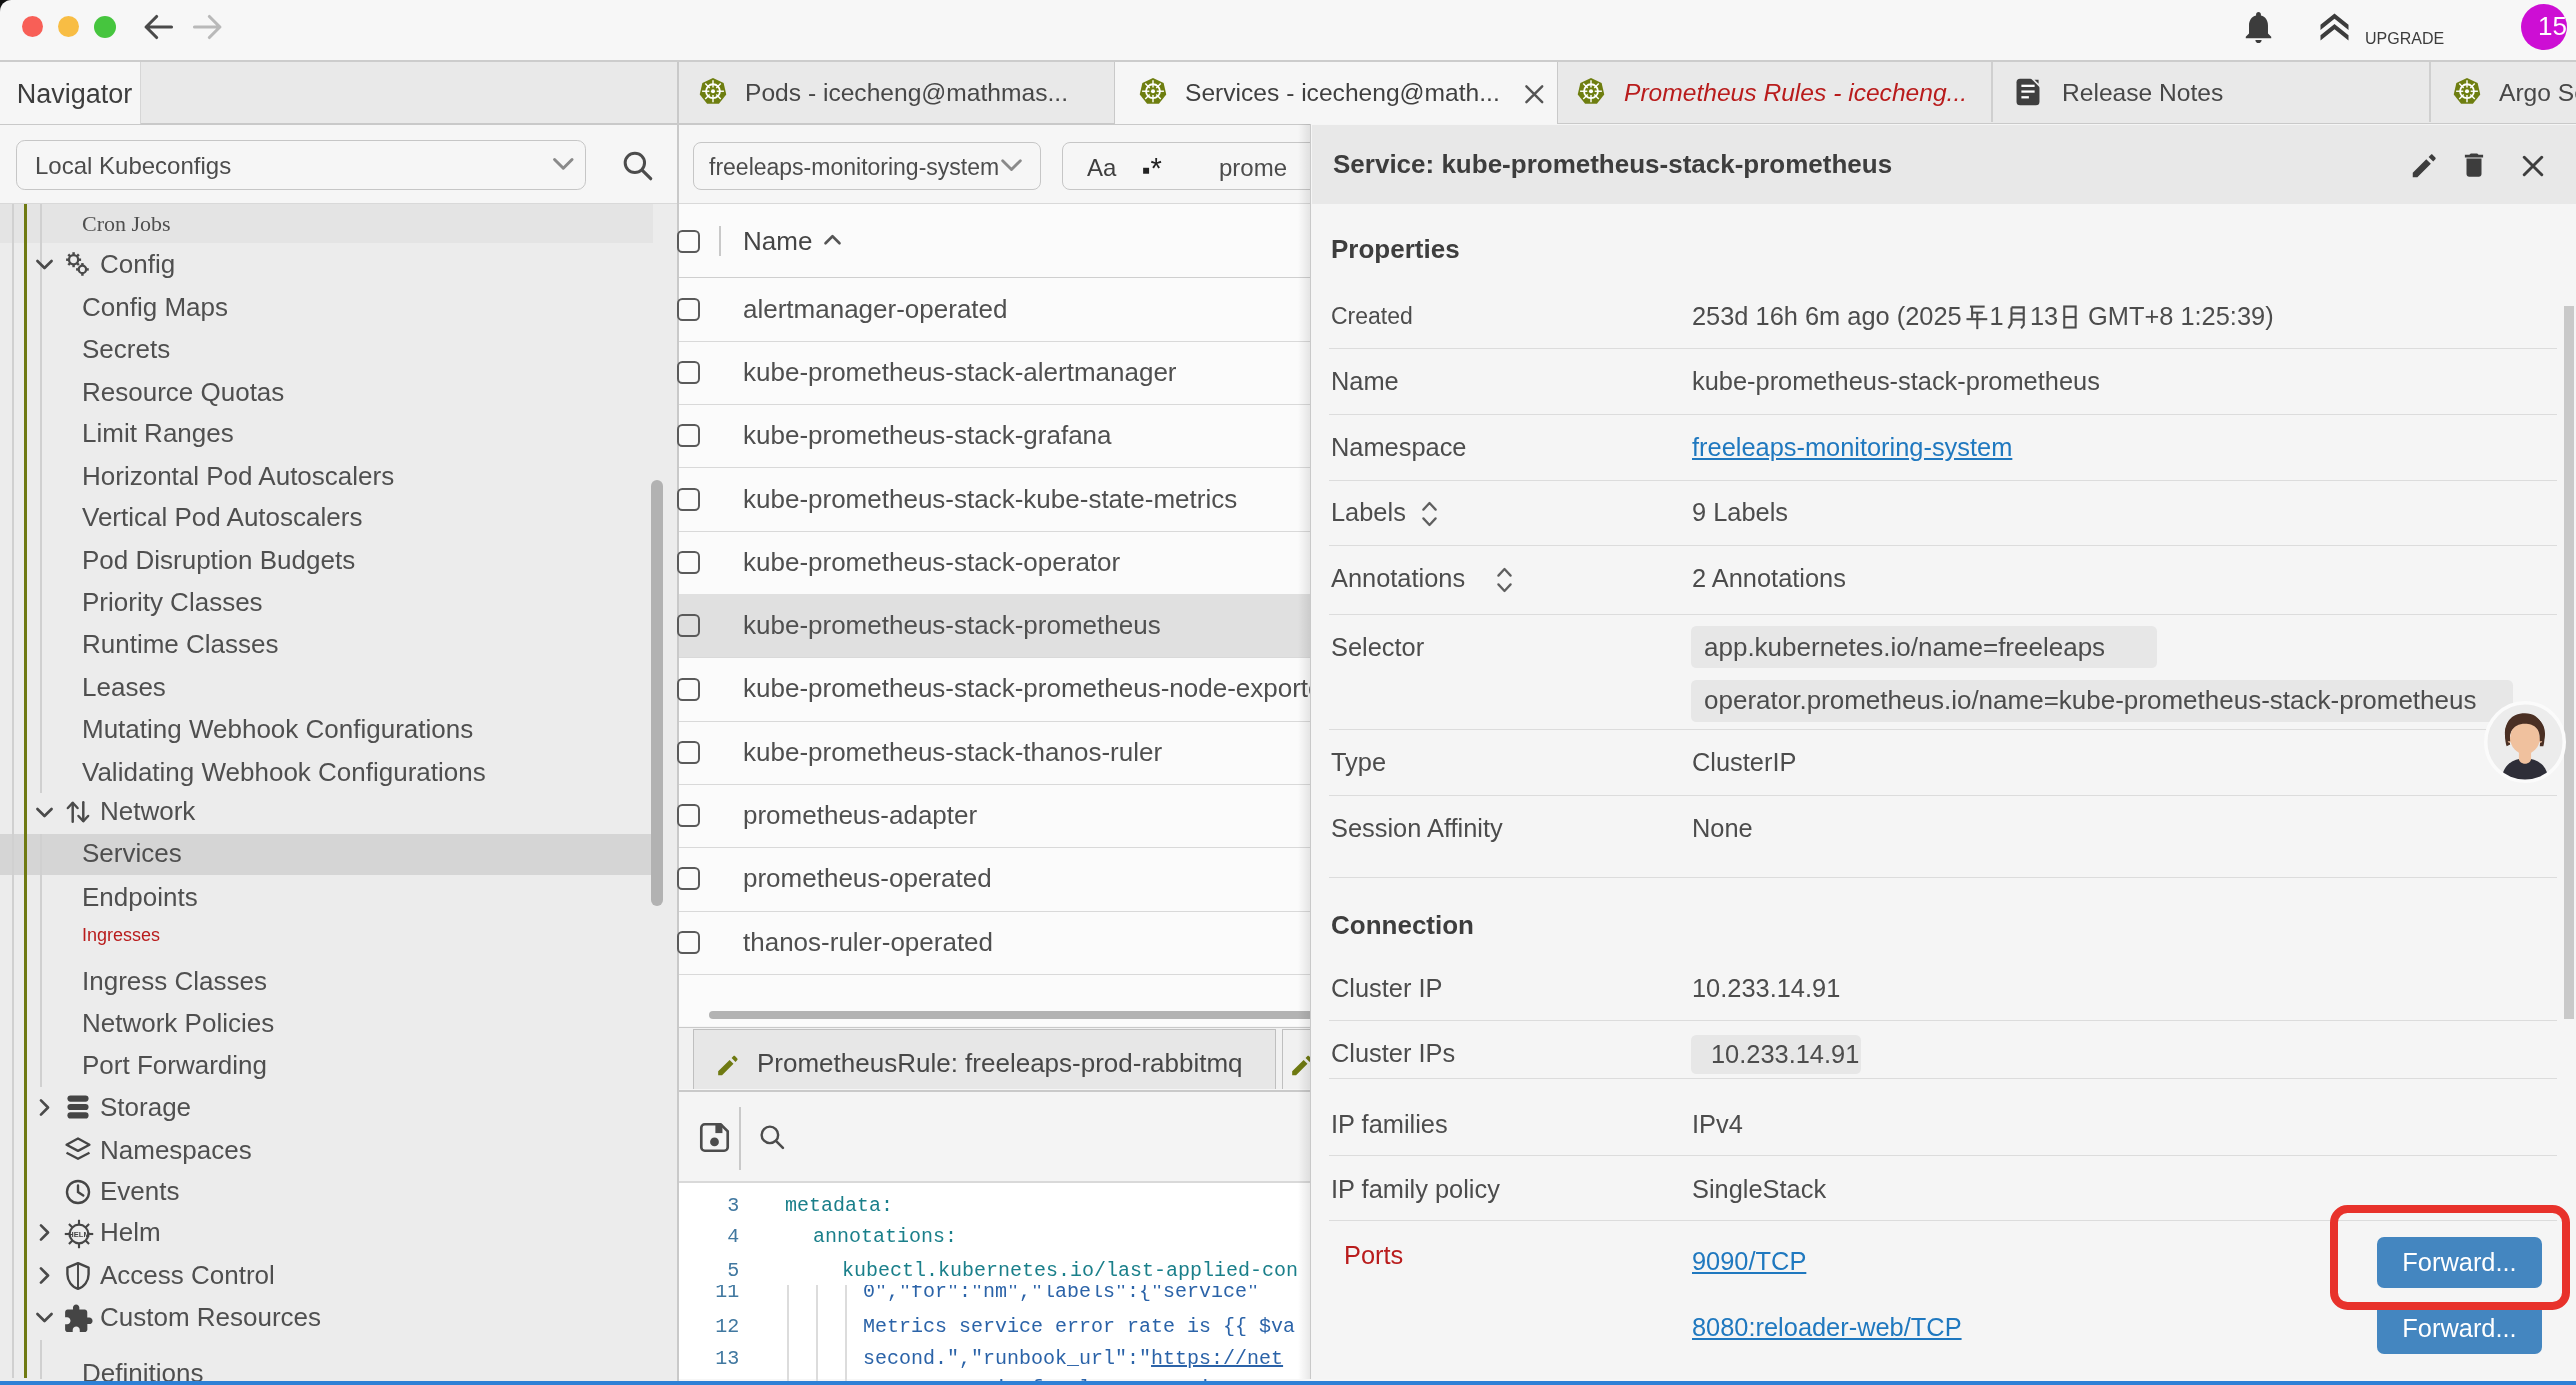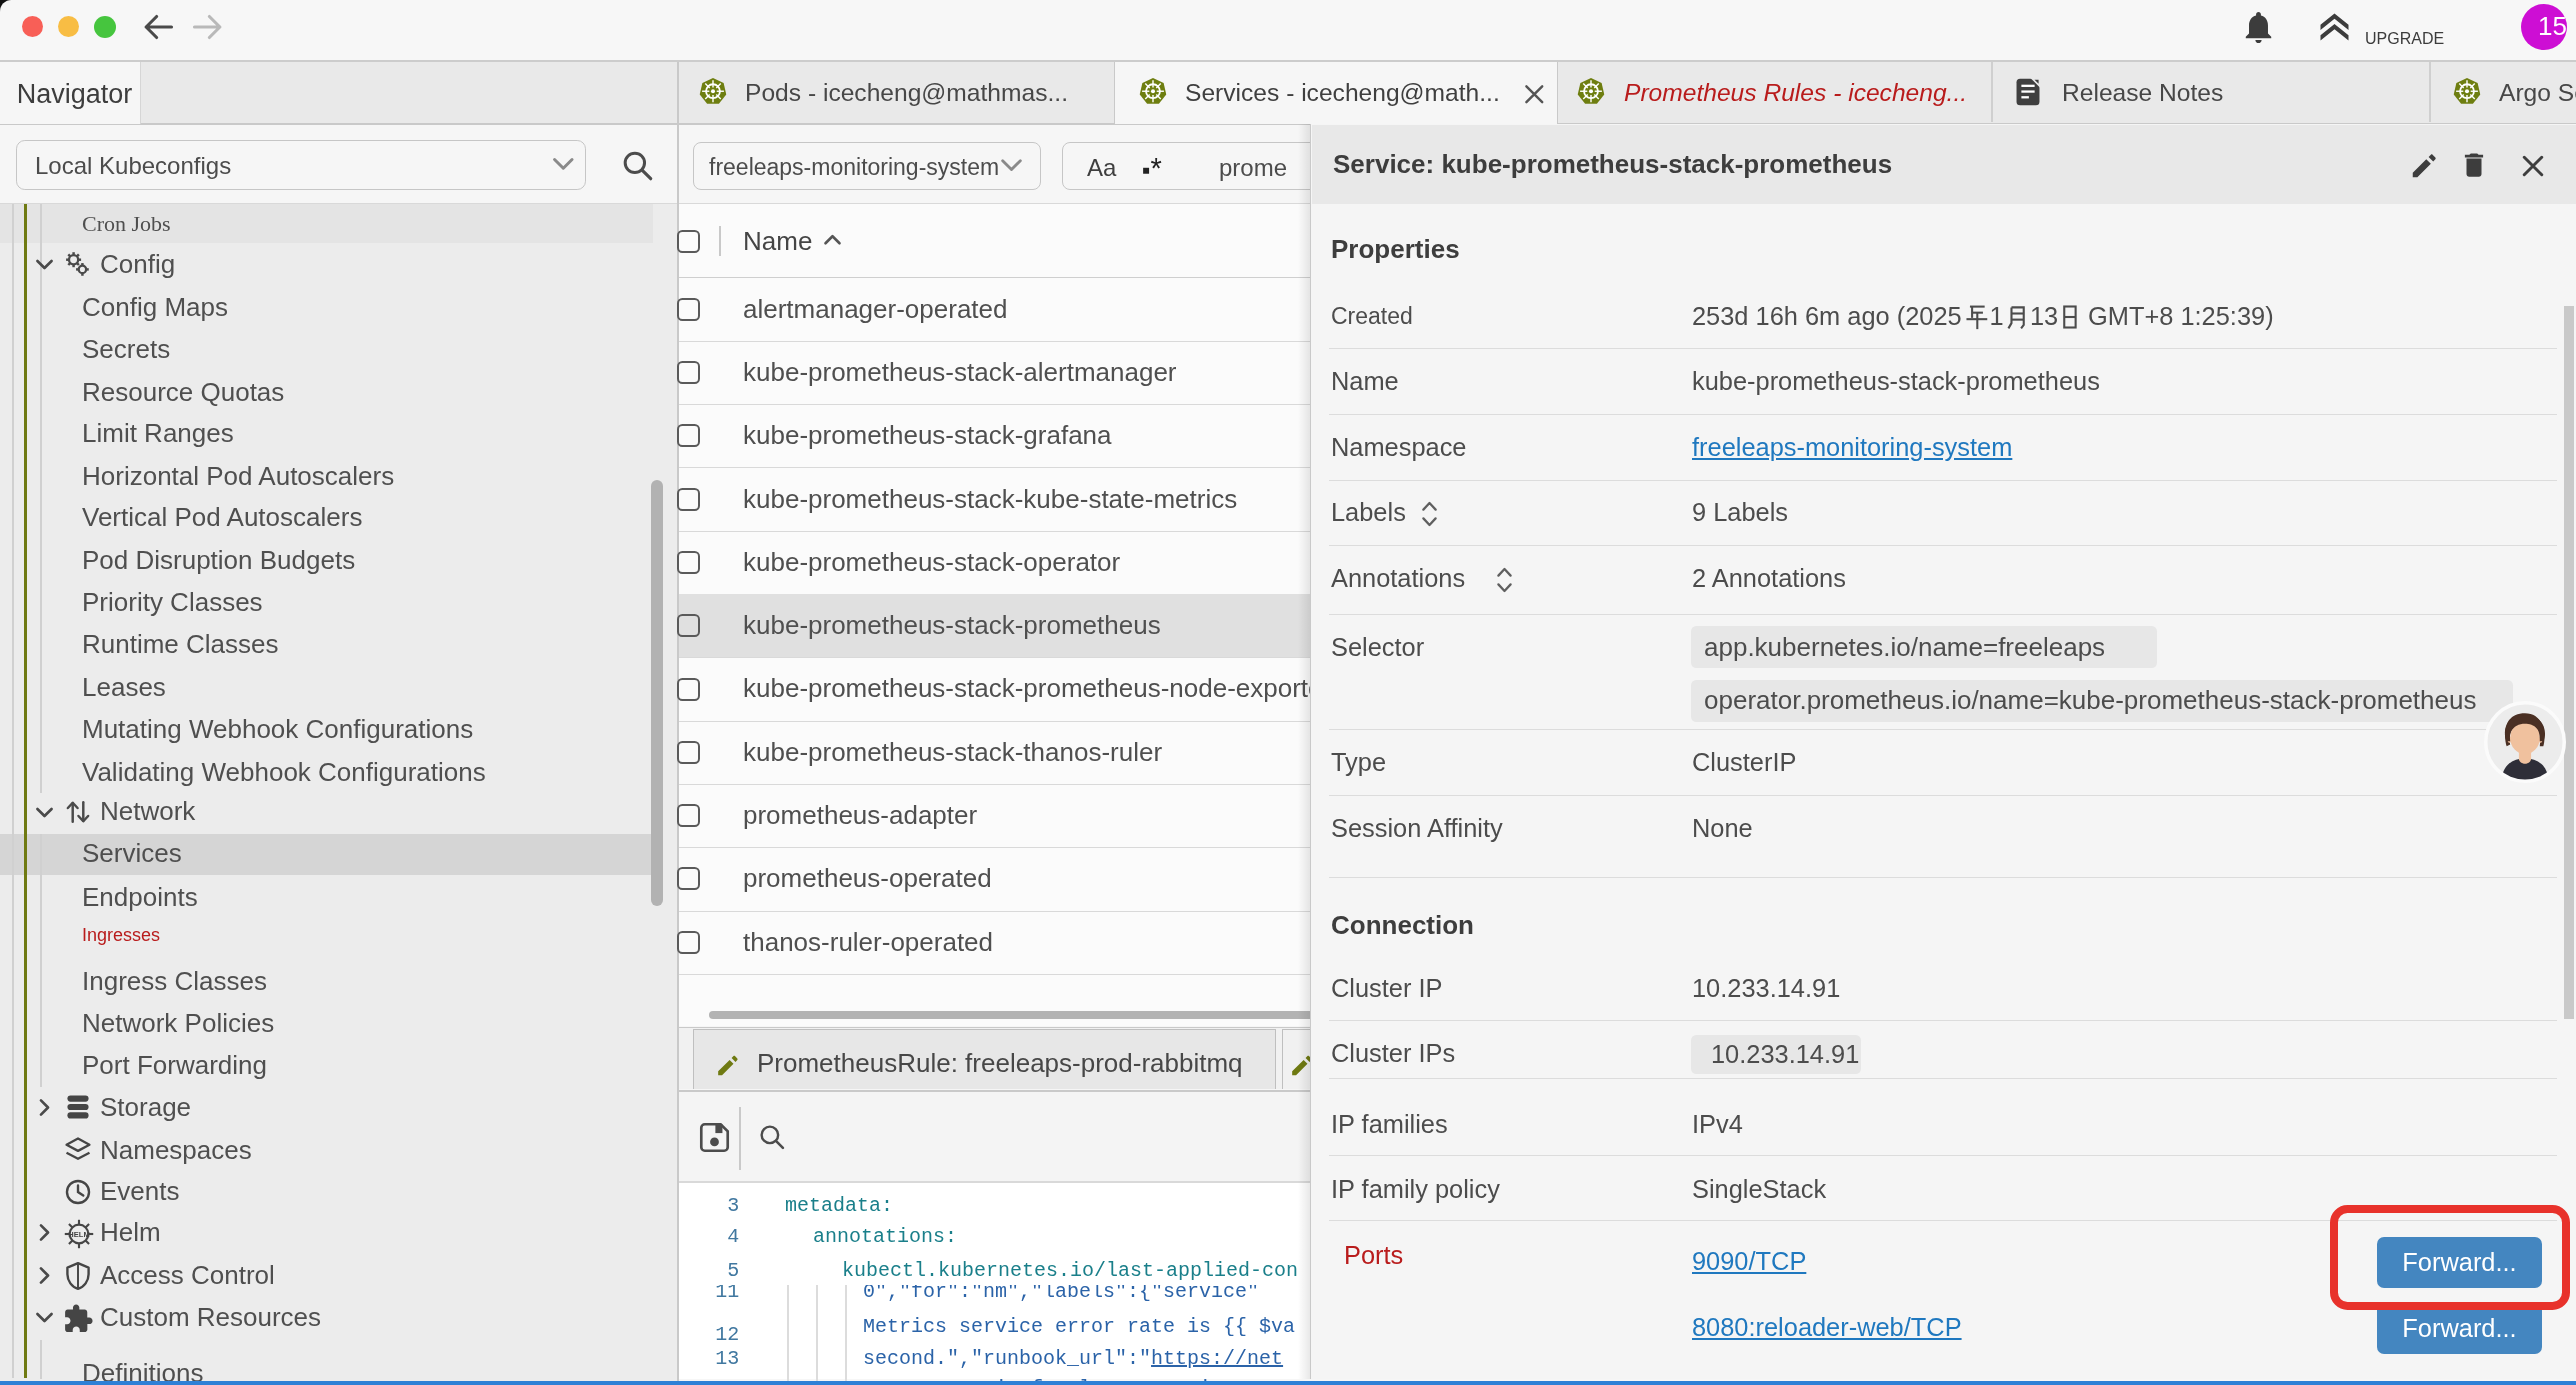"12" div.txt { margin-top: 8px -> none }
